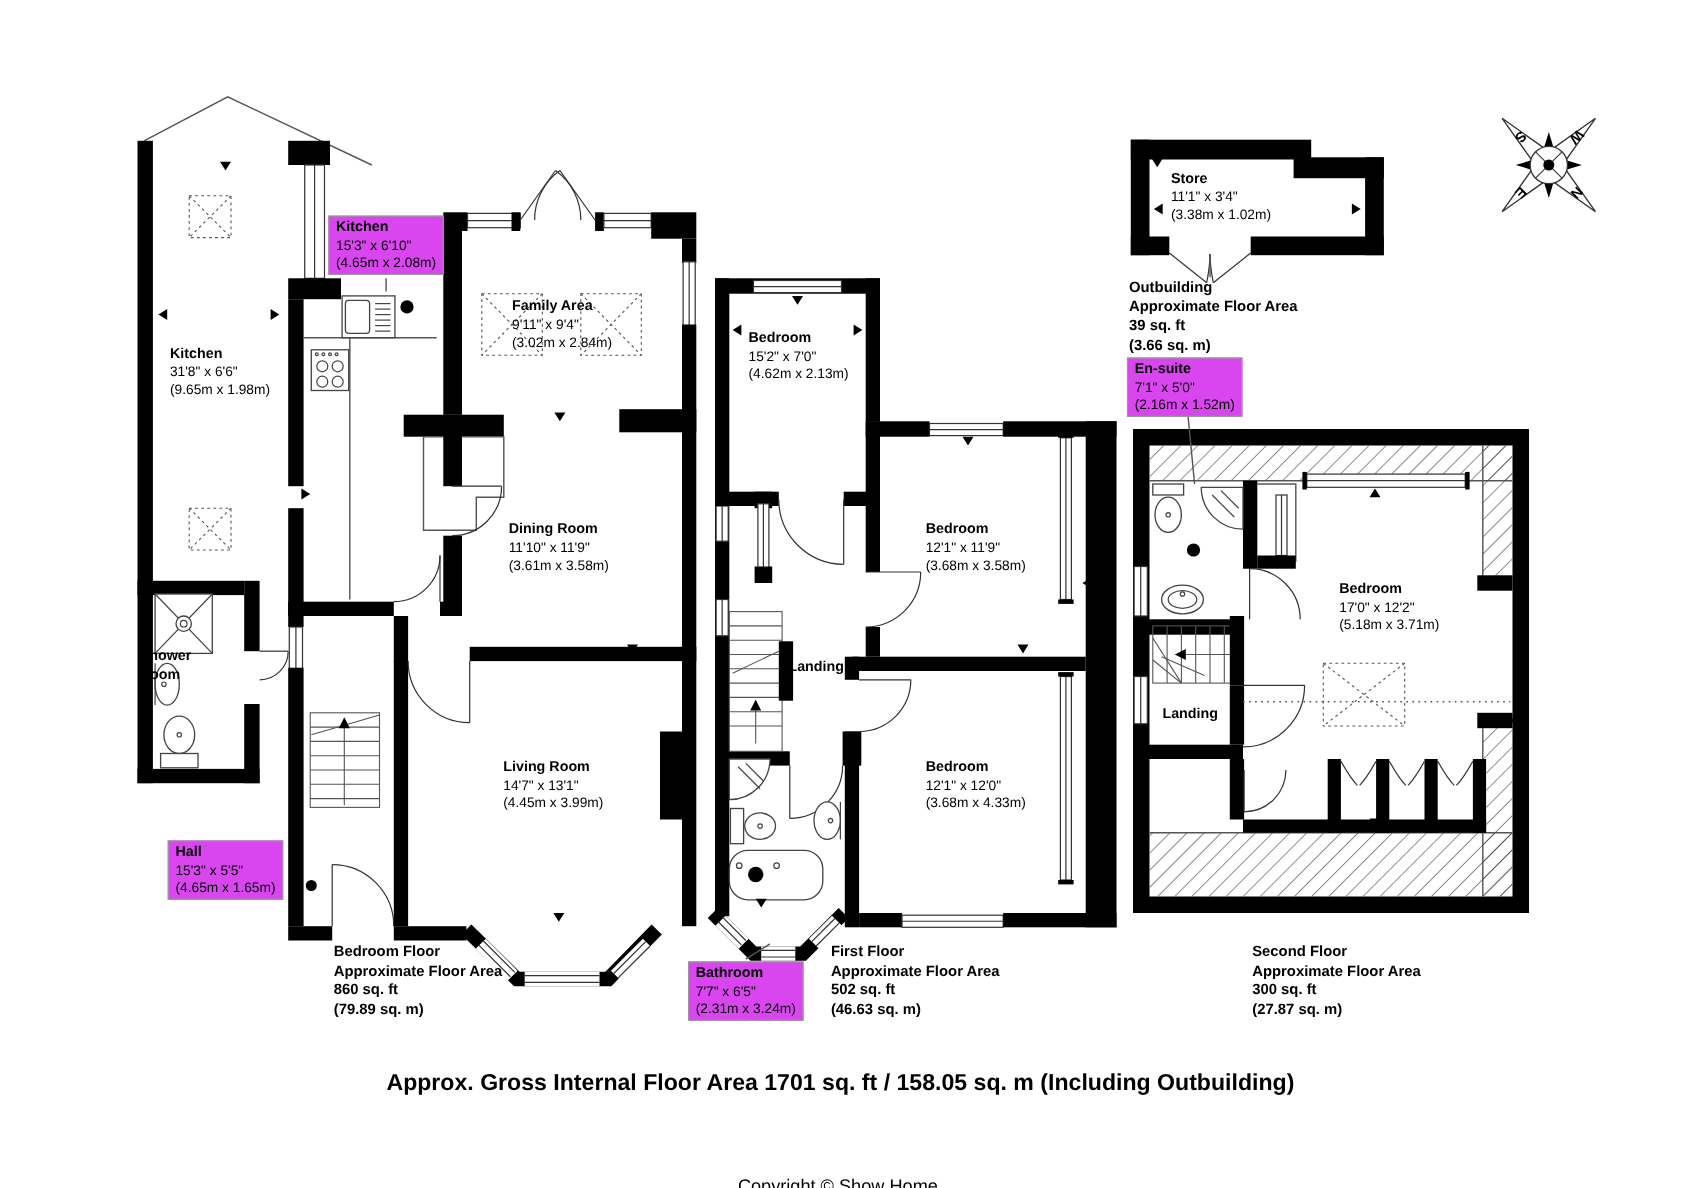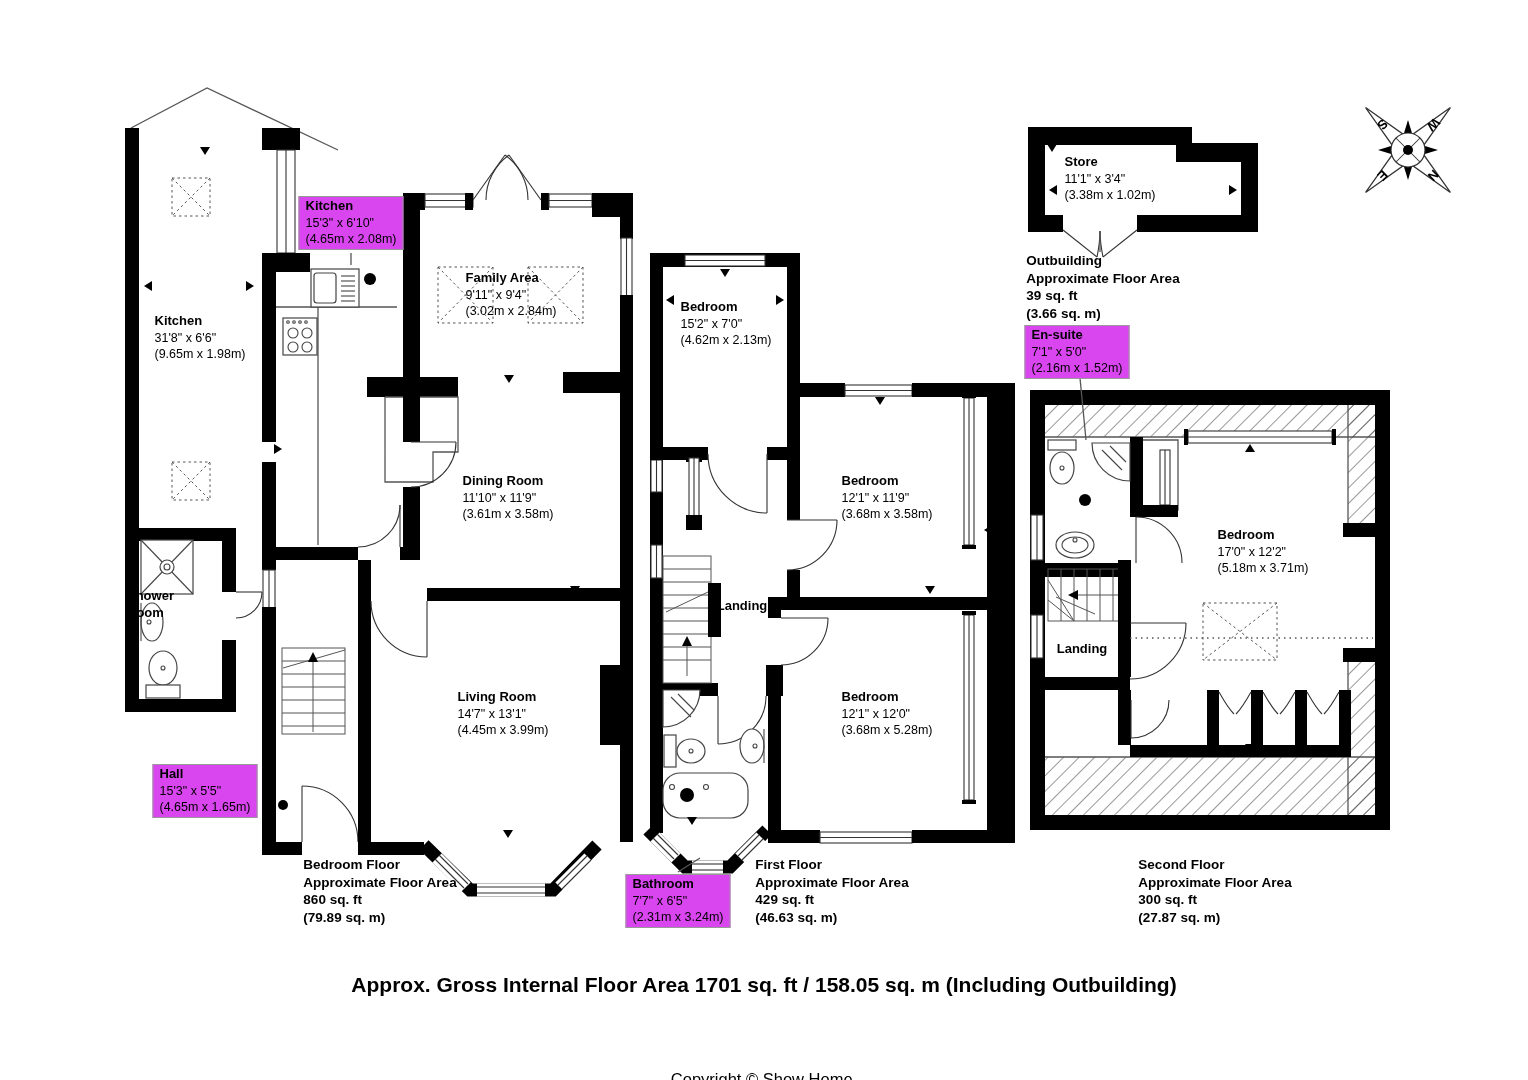"(3.68m x 5.28m)" span.dim { text: 5.28m -> 4.33m }
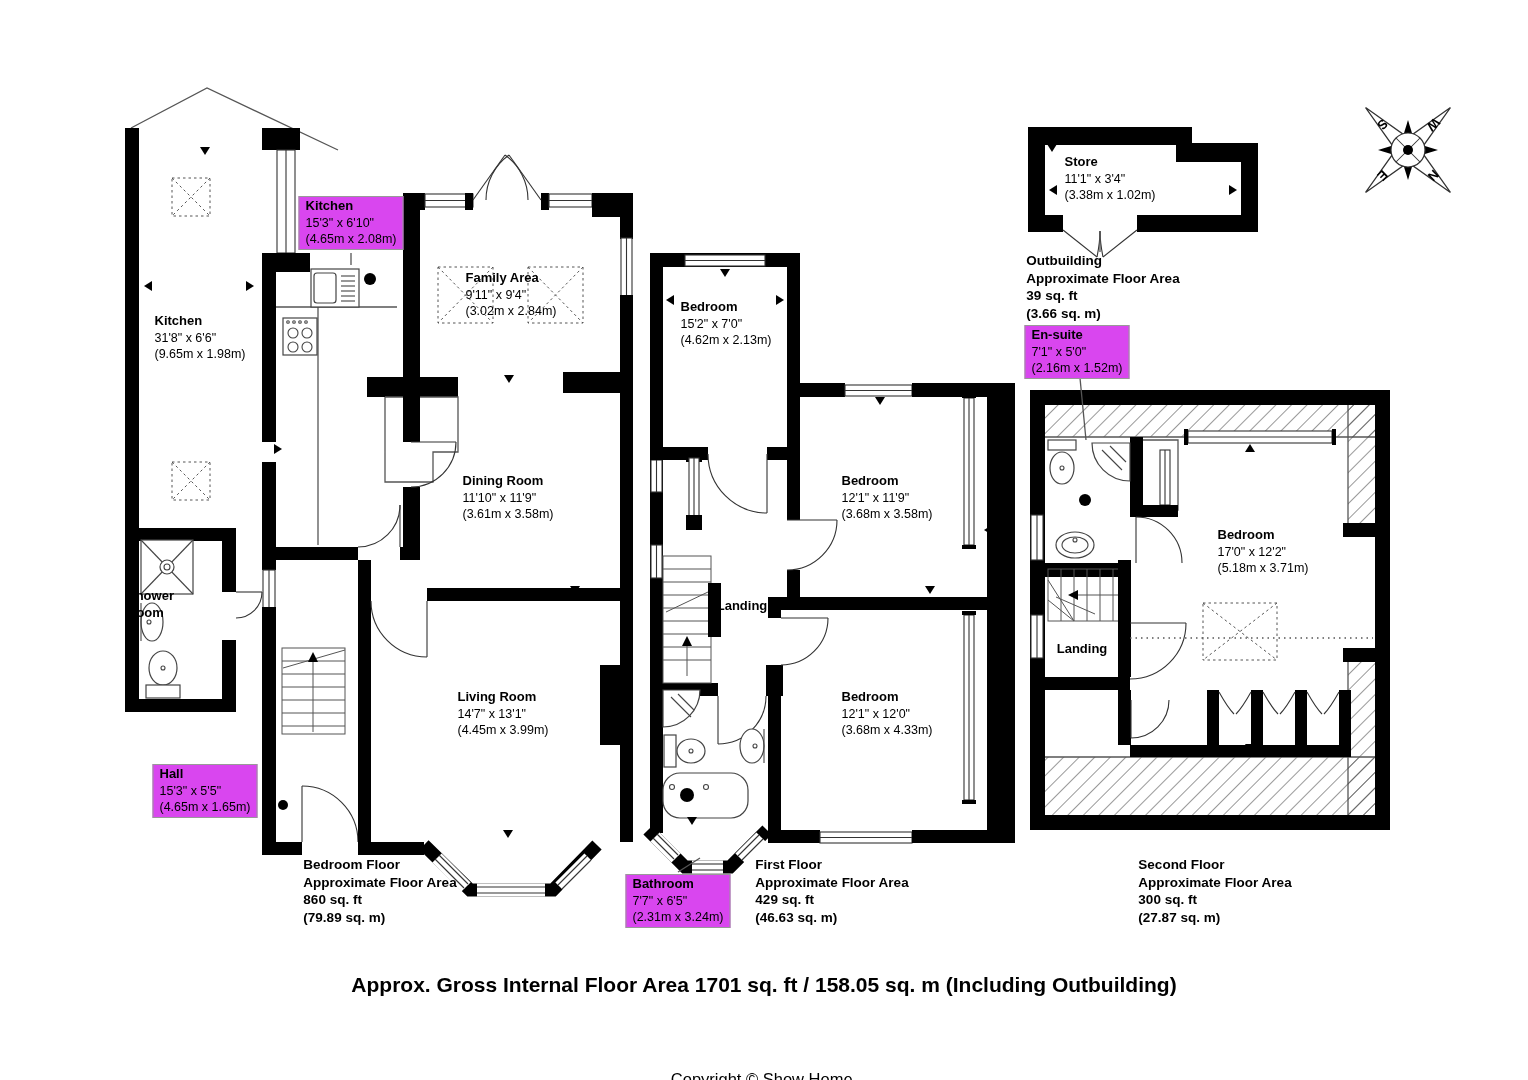"429 sq. ft" span { text: 429 -> 502 }
